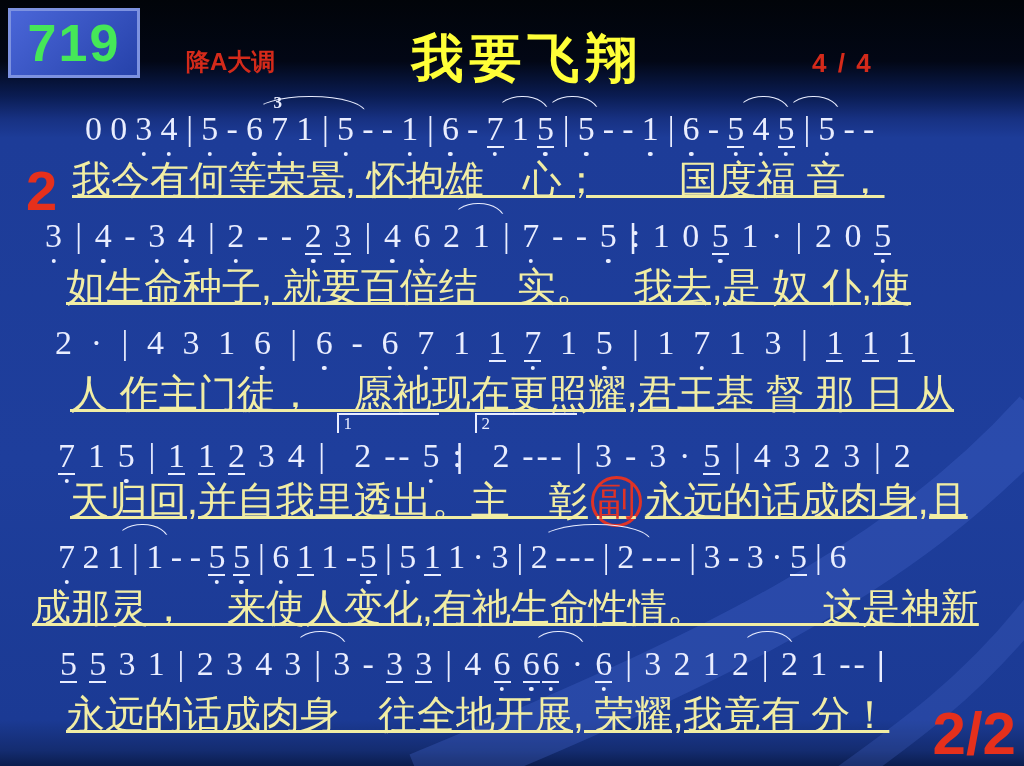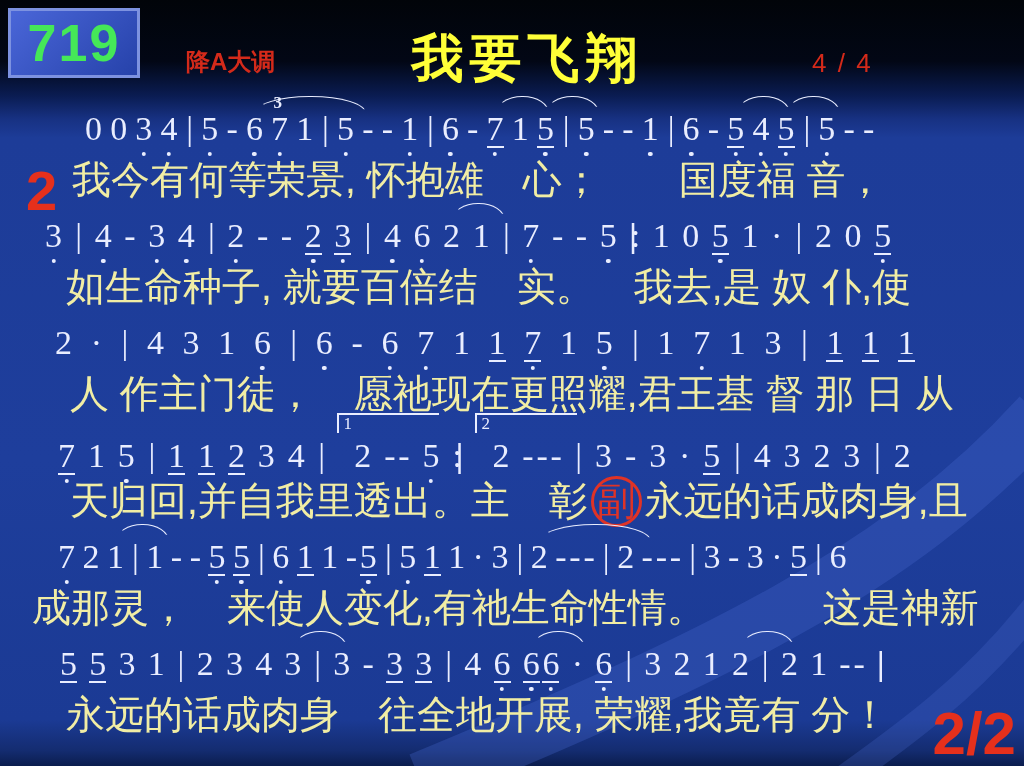"4 / 4" .time { font-weight: normal -> bold }
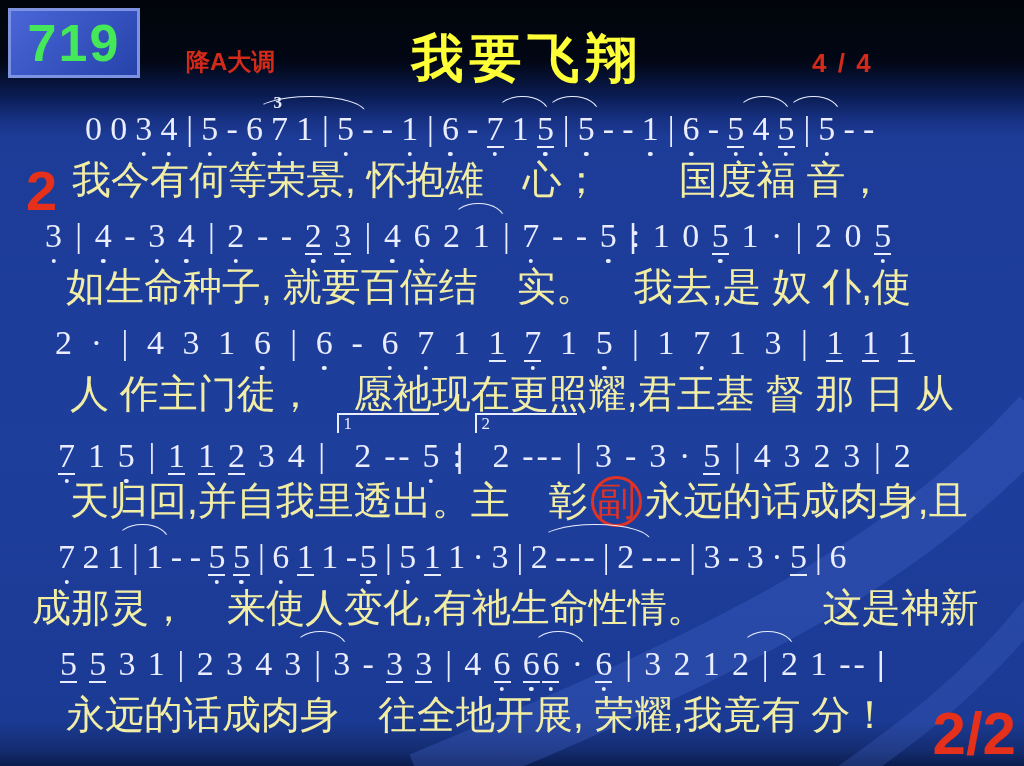"我今有何等荣景, 怀抱雄 心； 国度福 音，" .lline { text-decoration: none -> underline }
